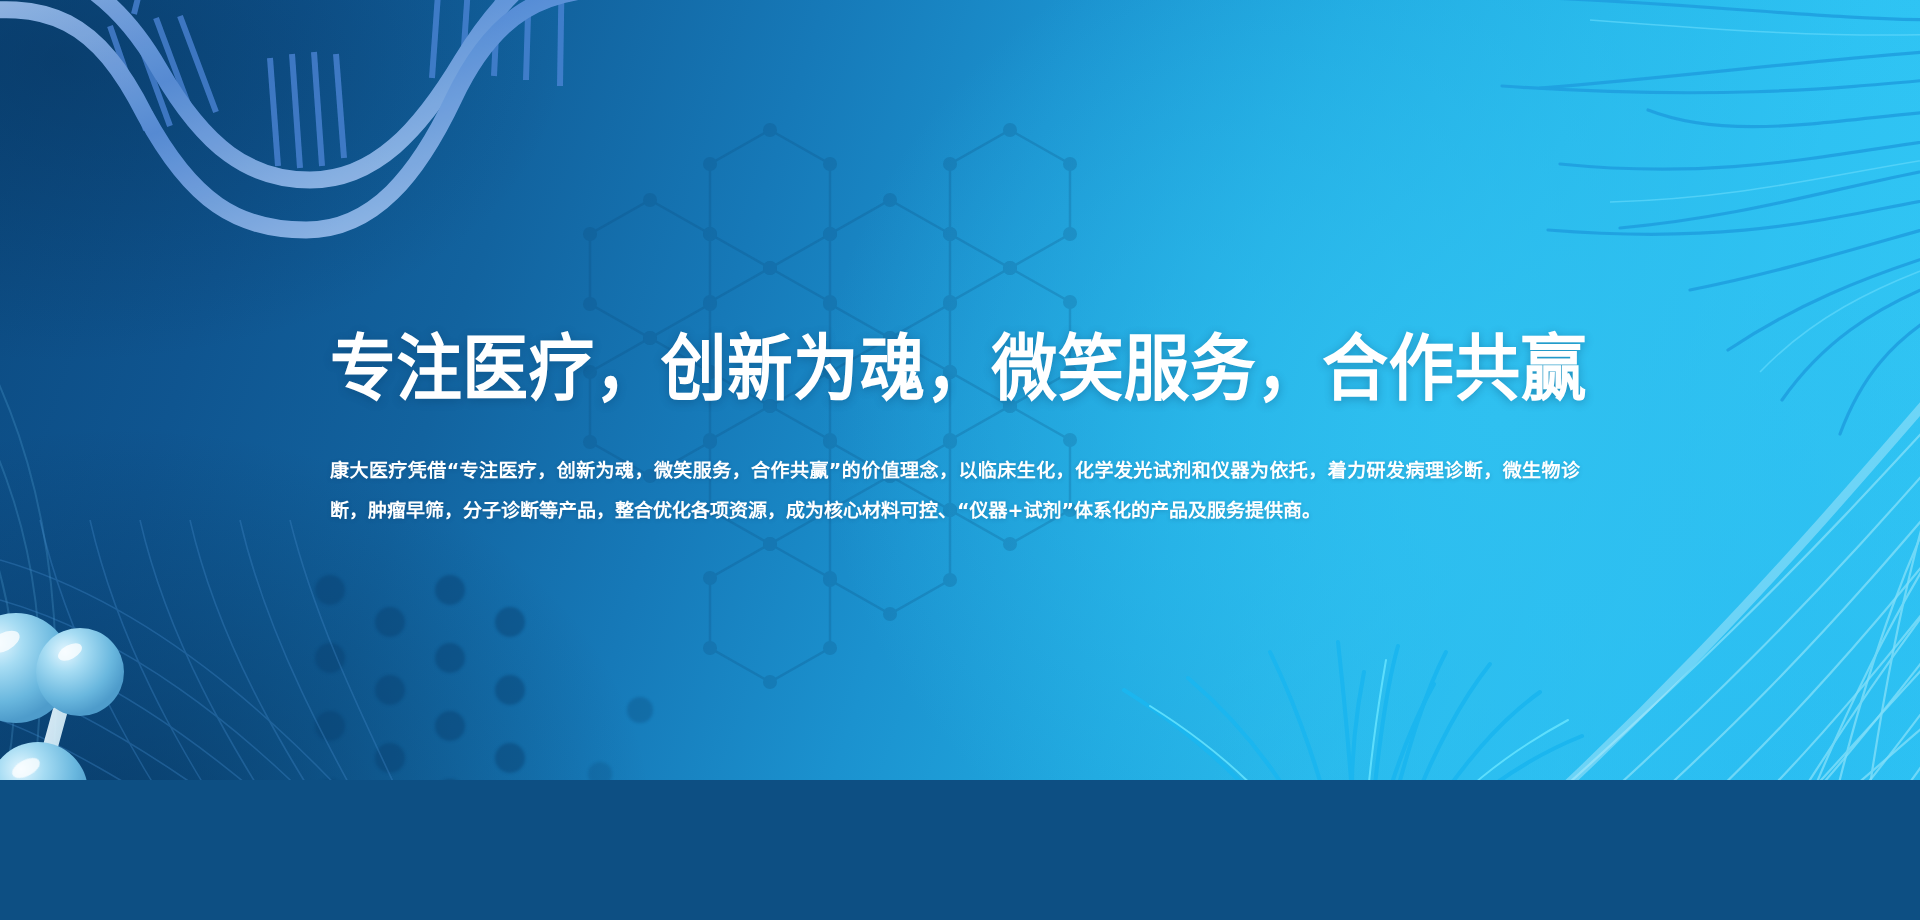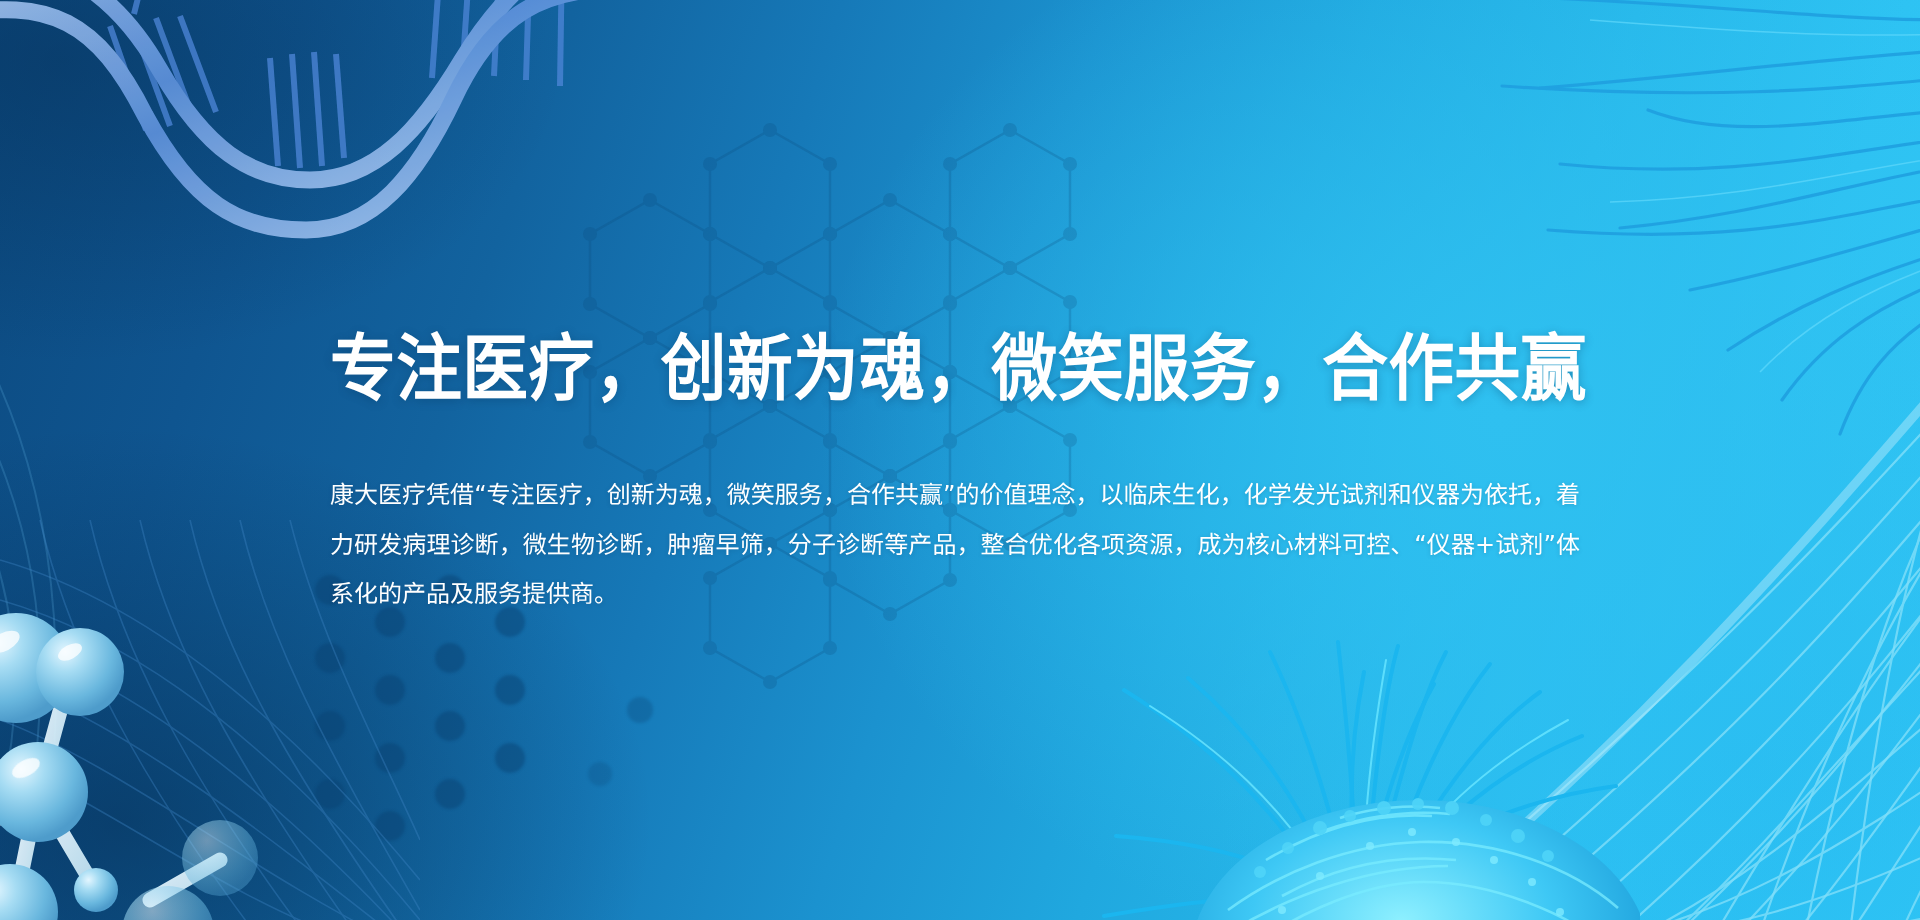"专注医疗，创新为魂，微笑服务，合作共赢" .banner { height: 920px -> 780px }
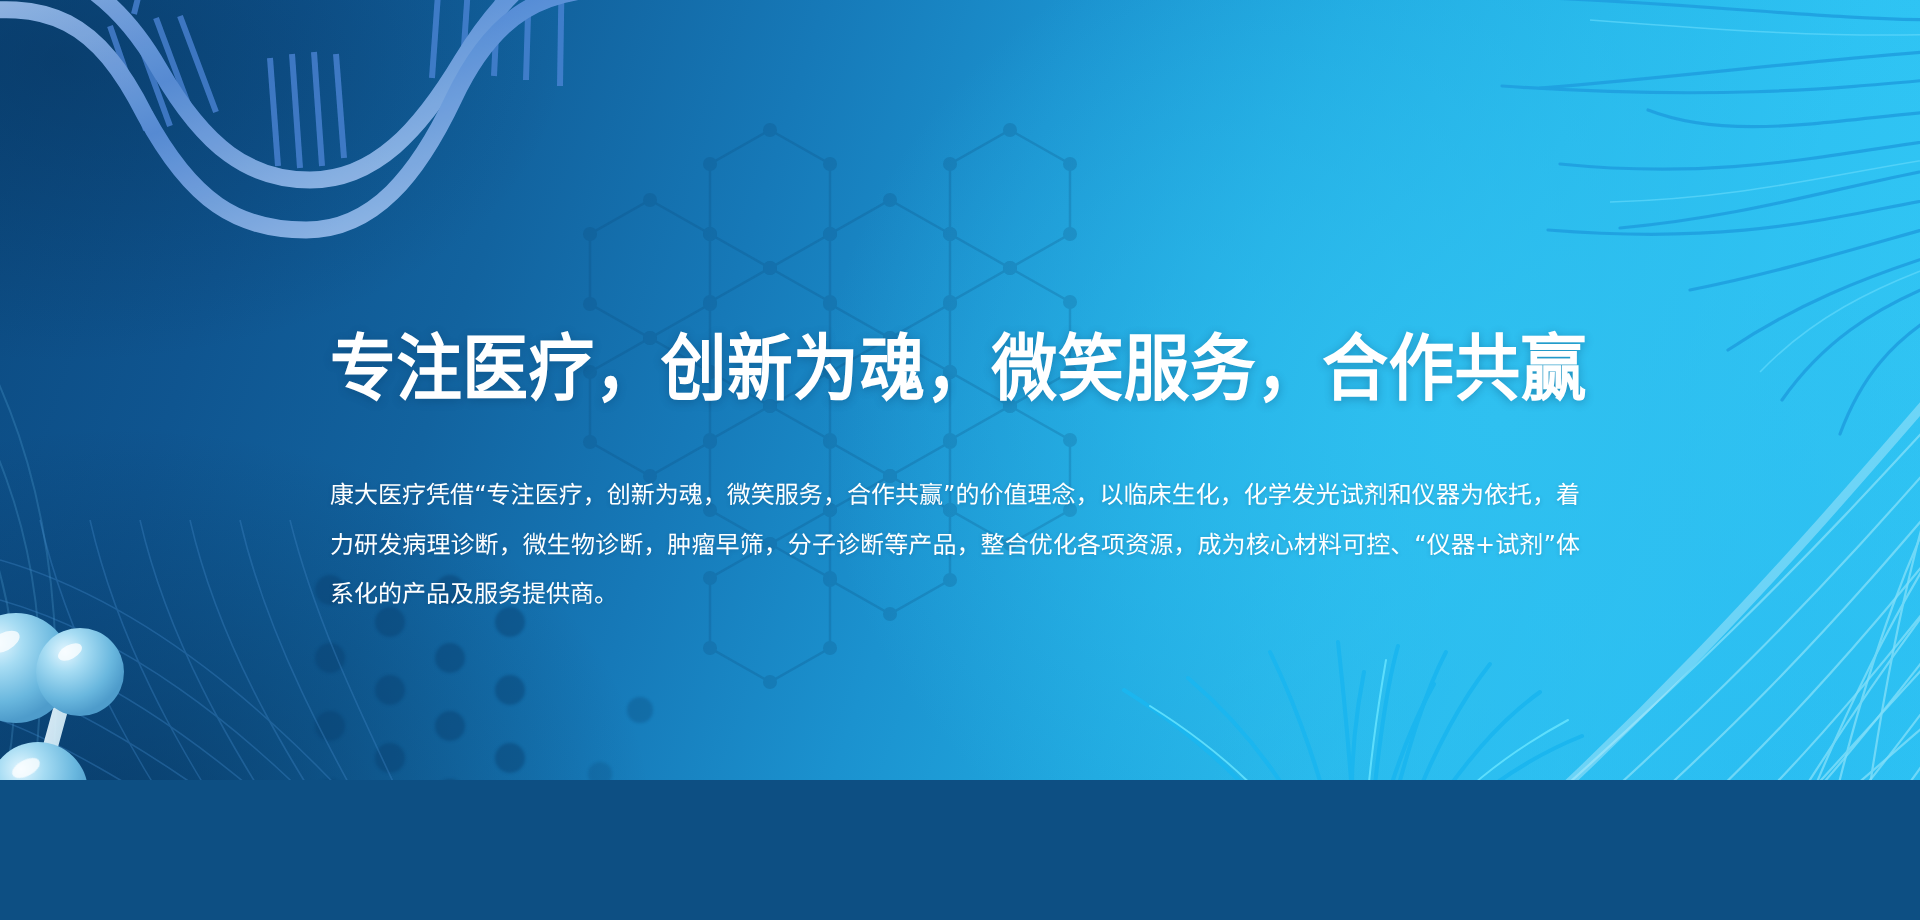"康大医疗凭借“专注医疗，创新为魂，微笑服务，合作共赢”的价值理念，以临床生化，化" .desc { font-size: 24px -> 19px; font-weight: 400 -> 700; margin: 64px 0 0 0 -> 44px 0 0 0 }
